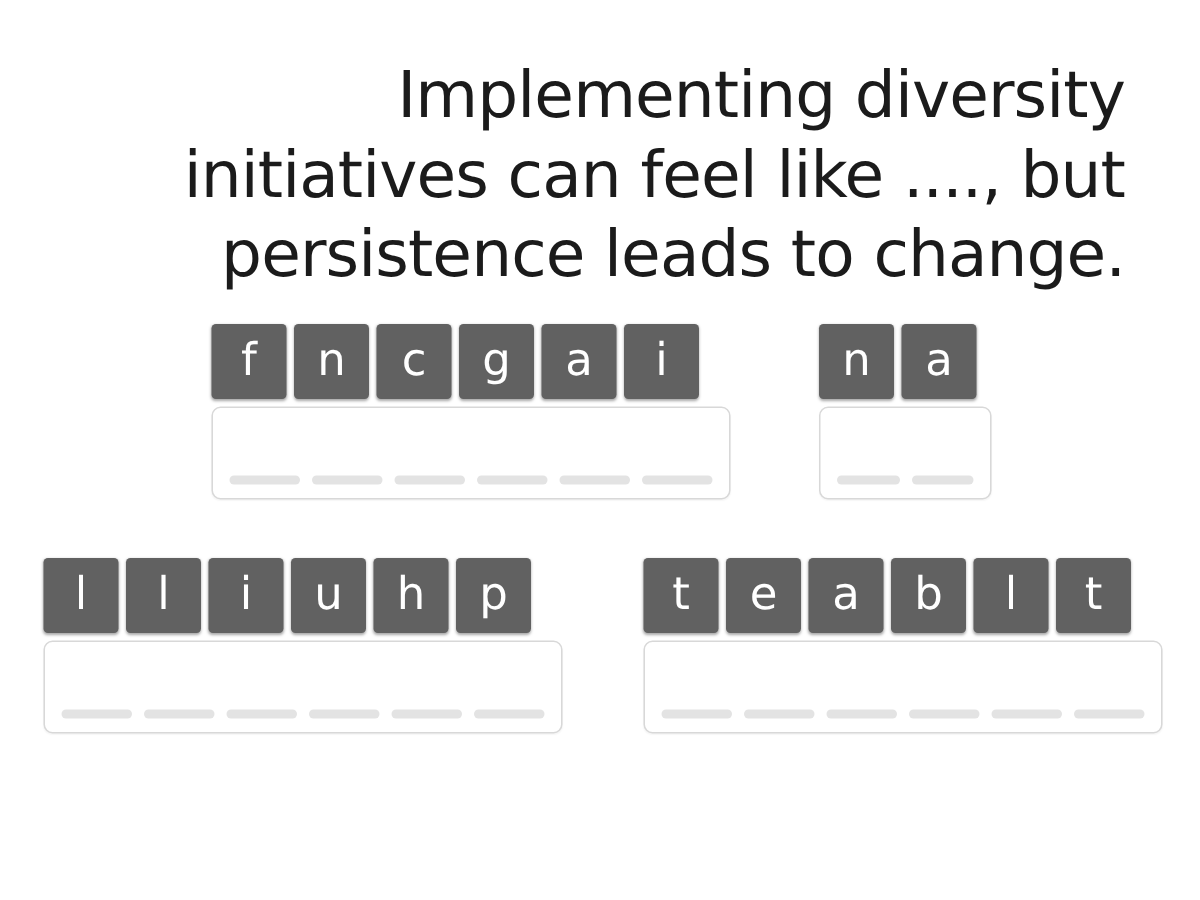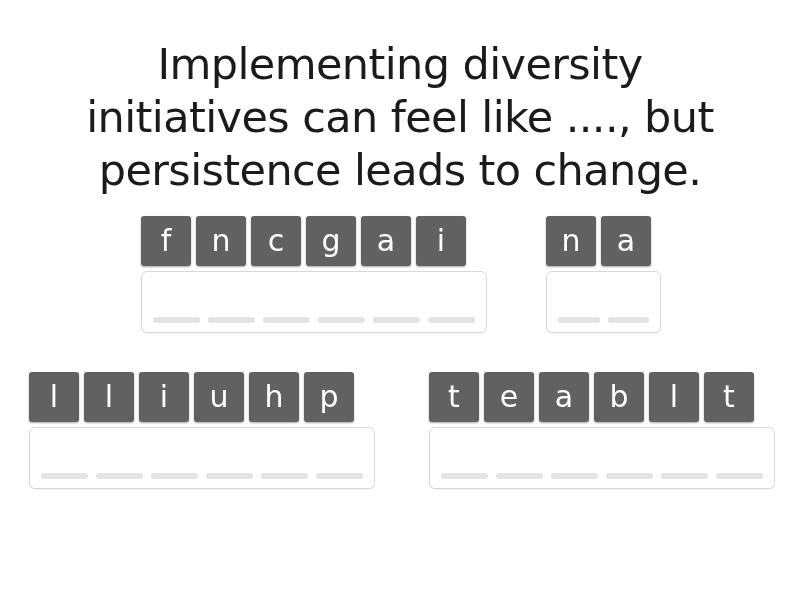"Implementing diversity initiatives can" .prompt { text-align: center -> right }
